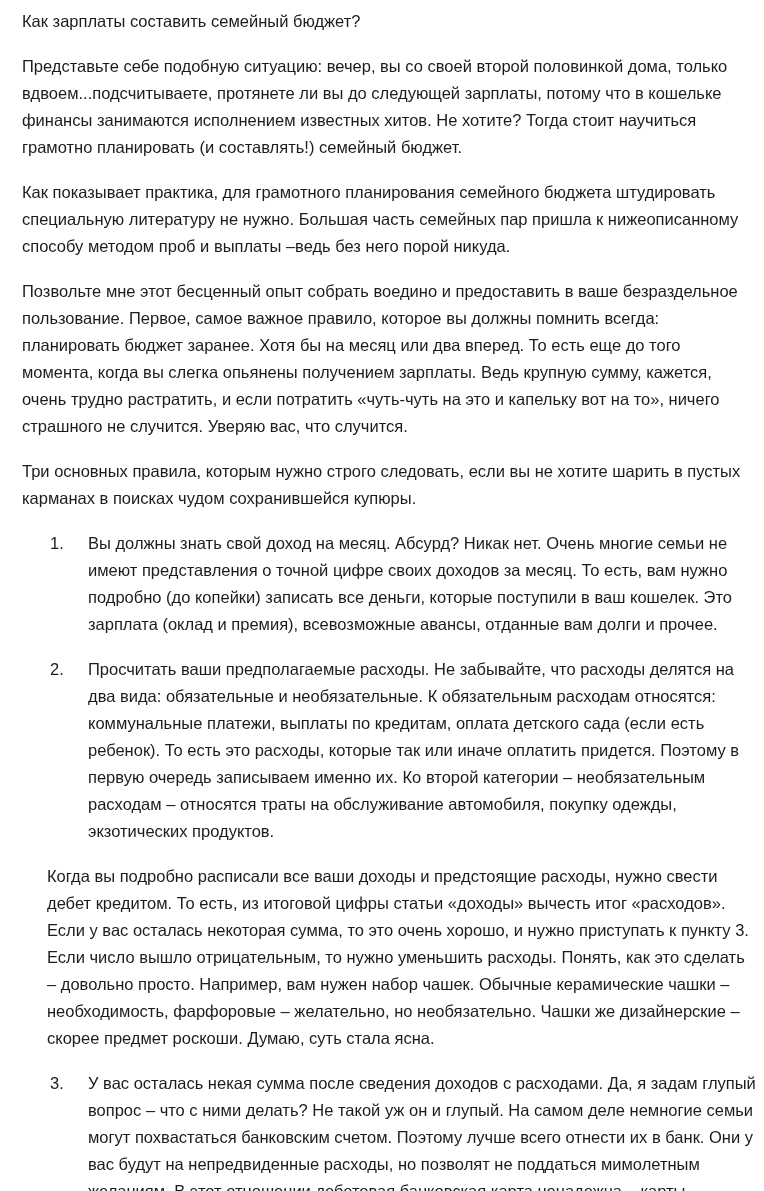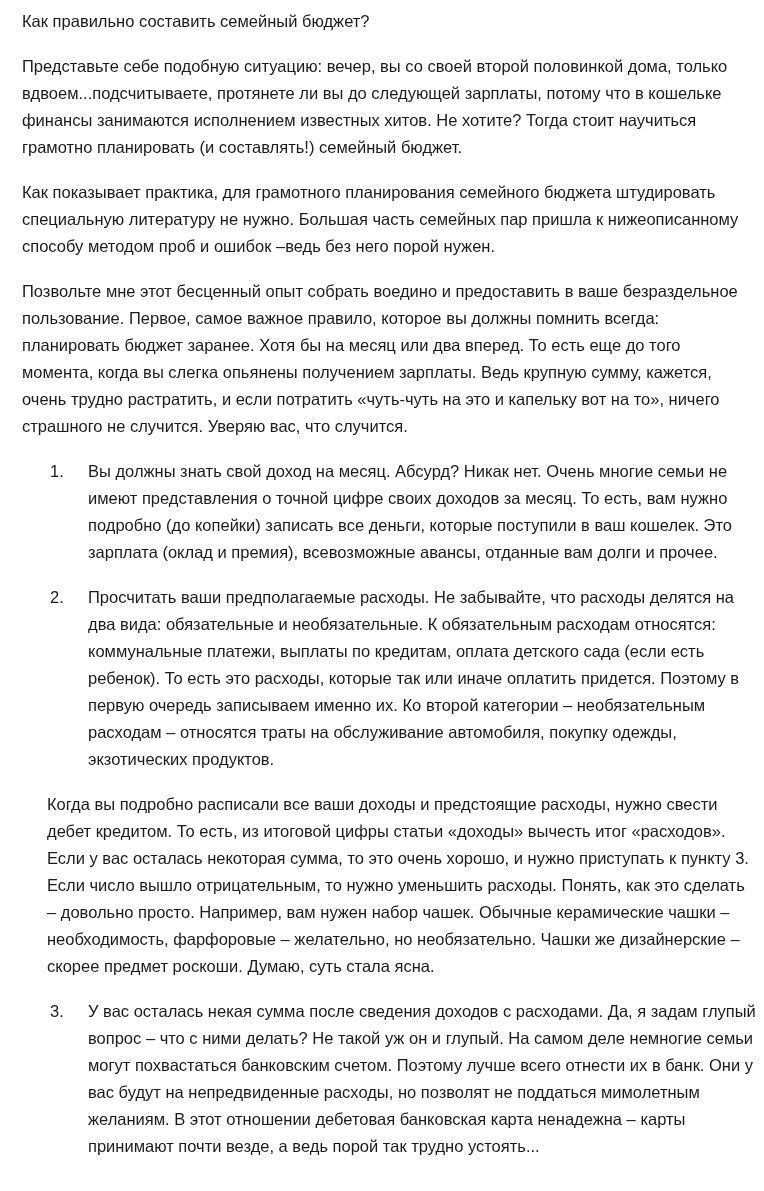"Как правильно составить семейный бюджет?" p.title { text: правильно -> зарплаты }
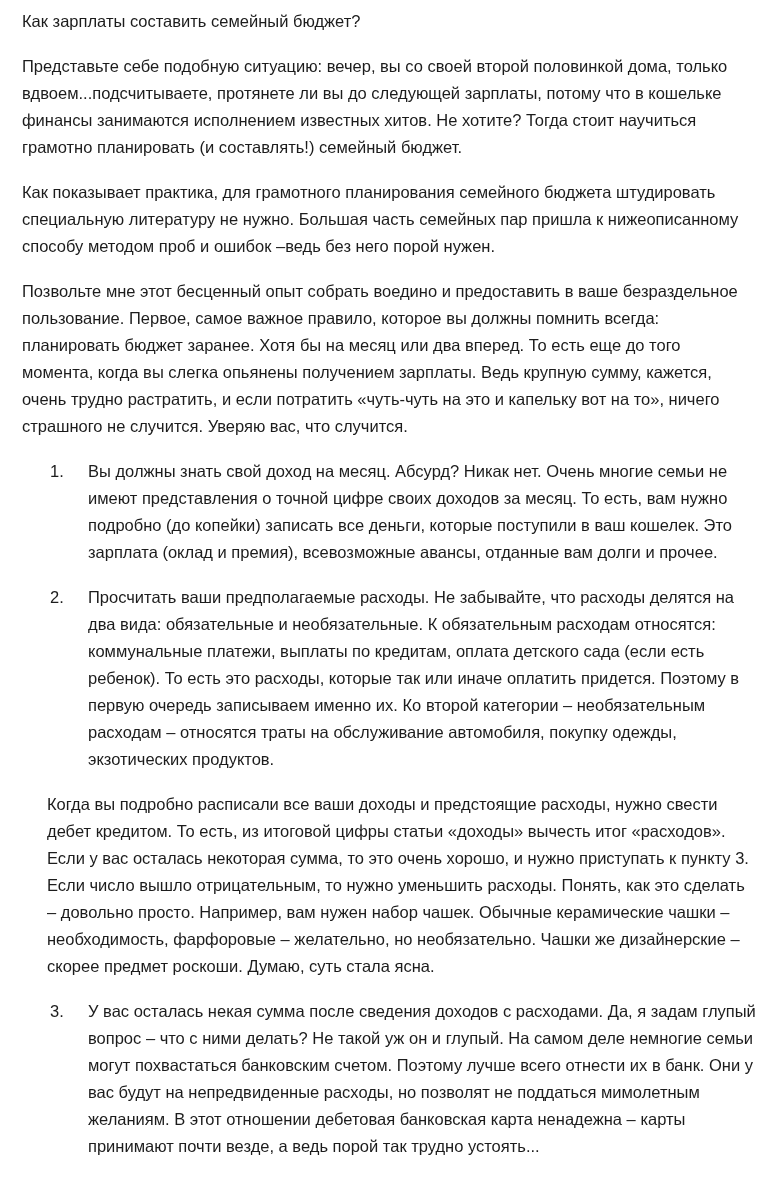"Как показывает практика, для грамотного" p { text: ошибок –ведь без него порой нужен -> выплаты –ведь без него порой никуда }
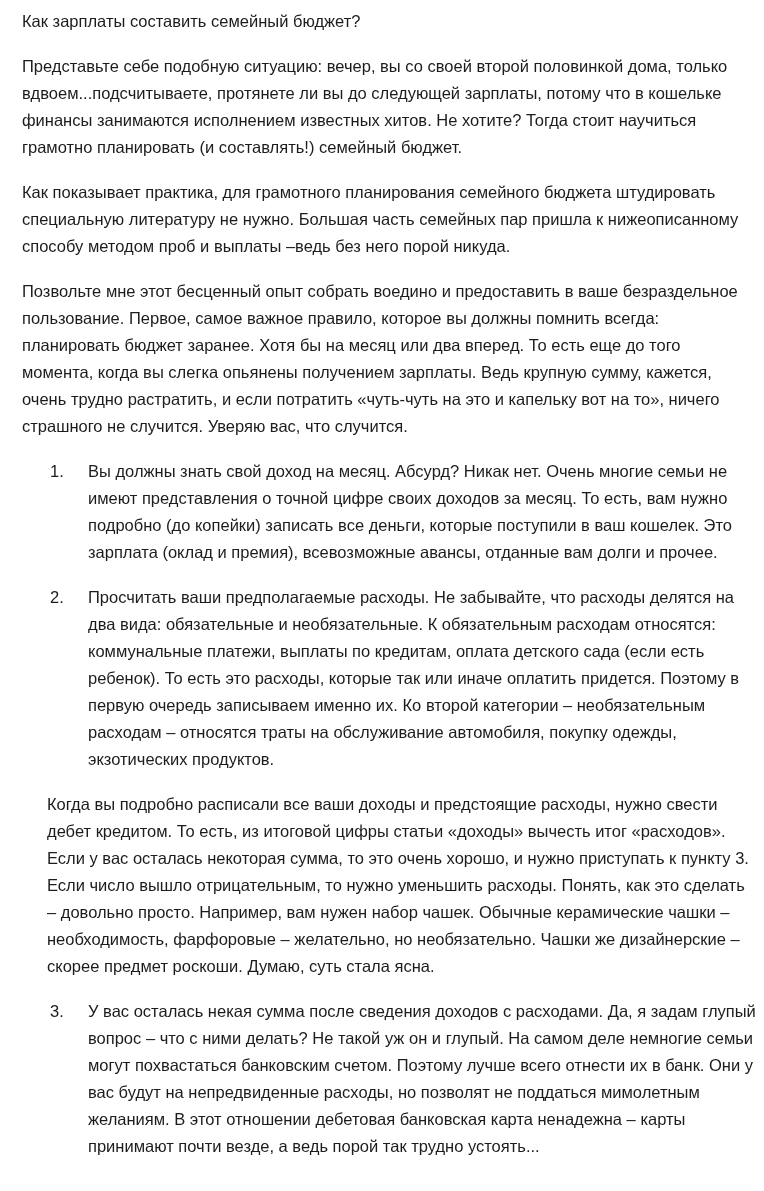"Три основных правила, которым нужно" p { html: none -> <p>Три основных правила, которым нужно строго следовать, если вы не хотите шарить в пустых карманах в поисках чудом сохранившейся купюры.</p> }
